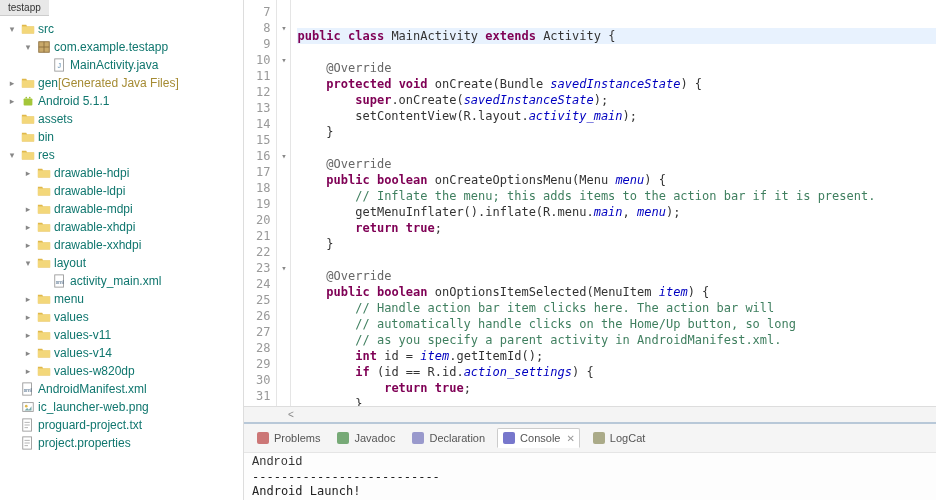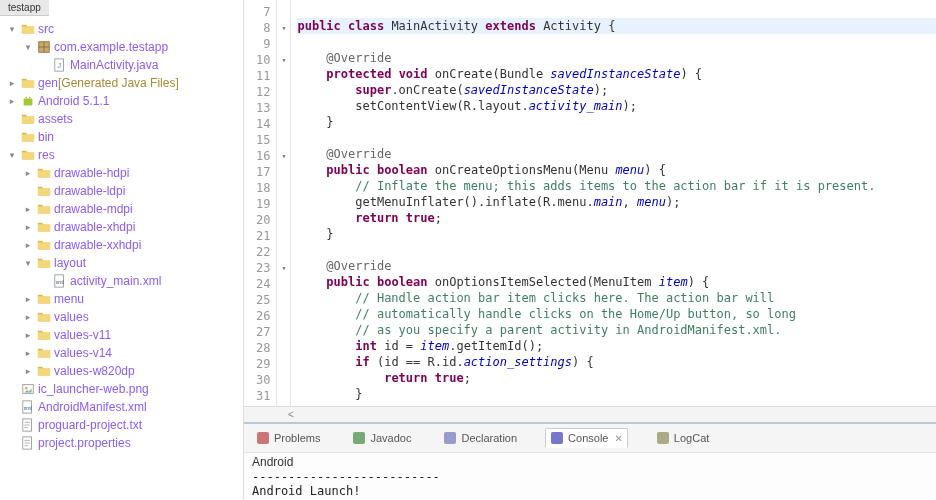"src" .lbl { color: #8b5cf6 -> #0f766e }
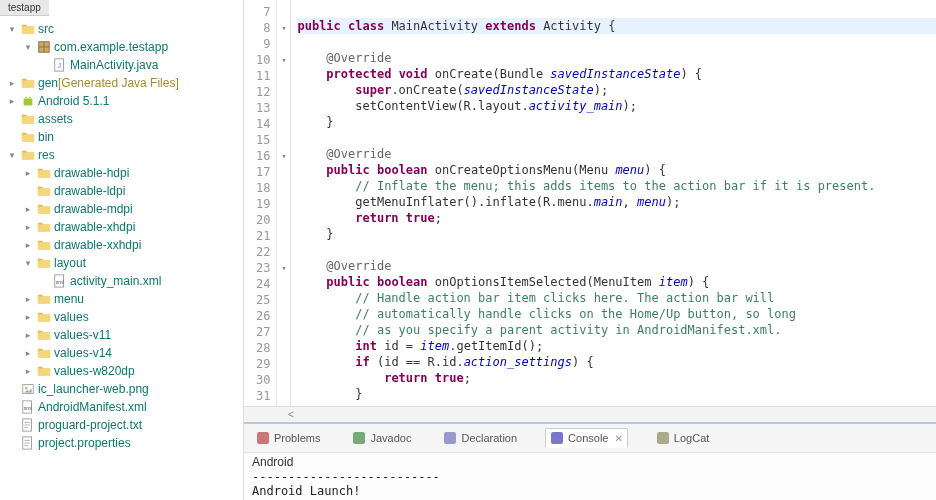"public class MainActivity extends" .code { padding: 2px 0 4px 6px -> 12px 0 4px 6px }
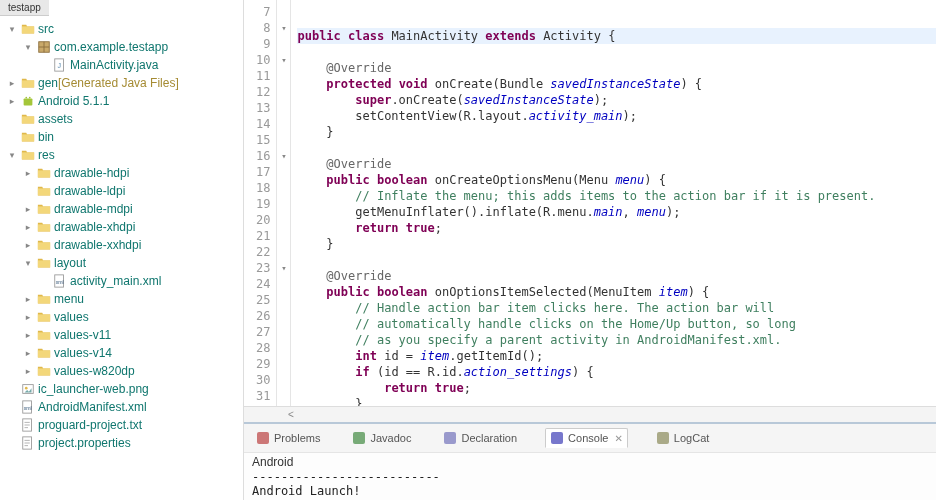"ic_launcher-web.png" div.tree-item { order: before "AndroidManifest.xml" -> after "AndroidManifest.xml" }
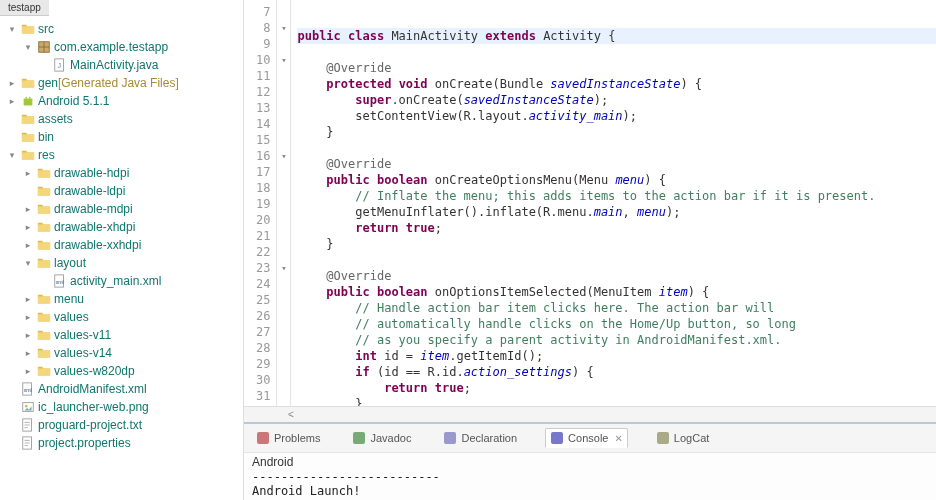"Problems" .tabs { gap: 24px -> 8px }
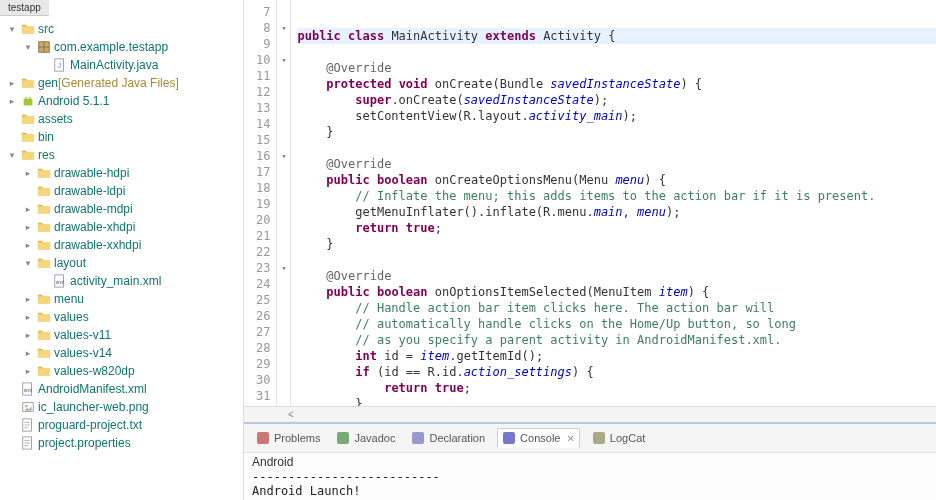"Android" .console .title { font-family: Liberation Sans, sans-serif -> Liberation Mono, monospace }
